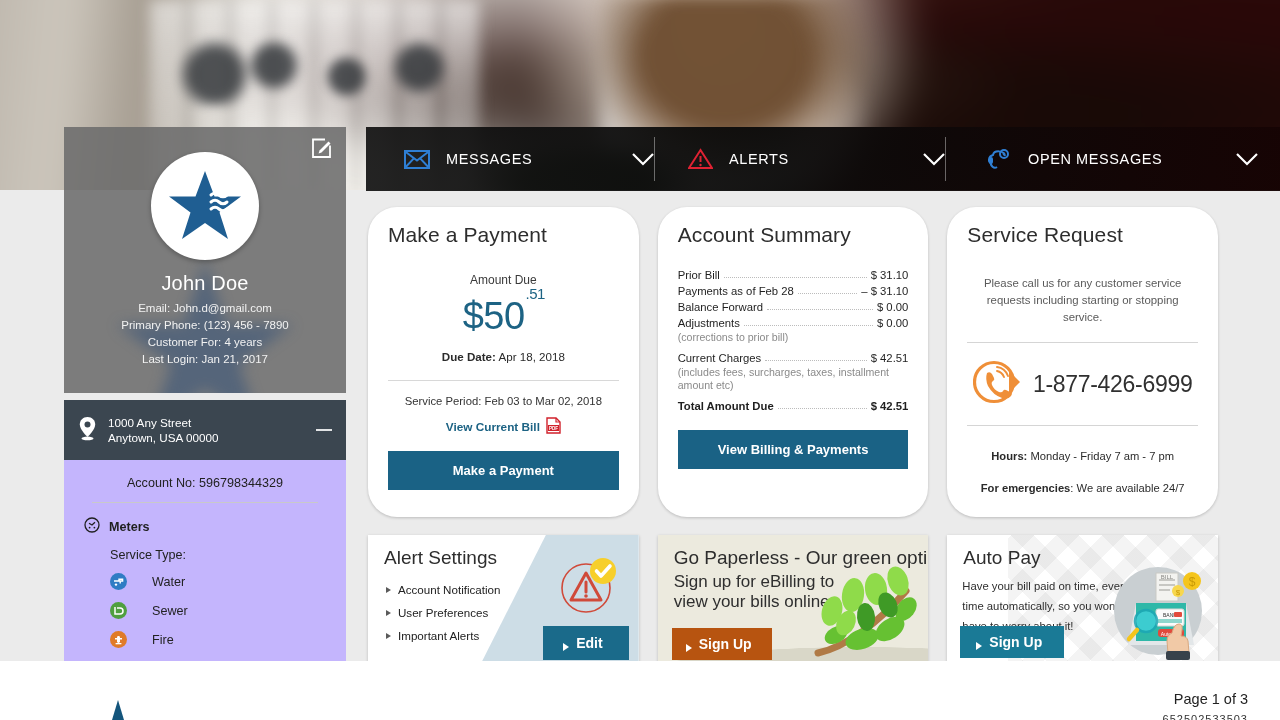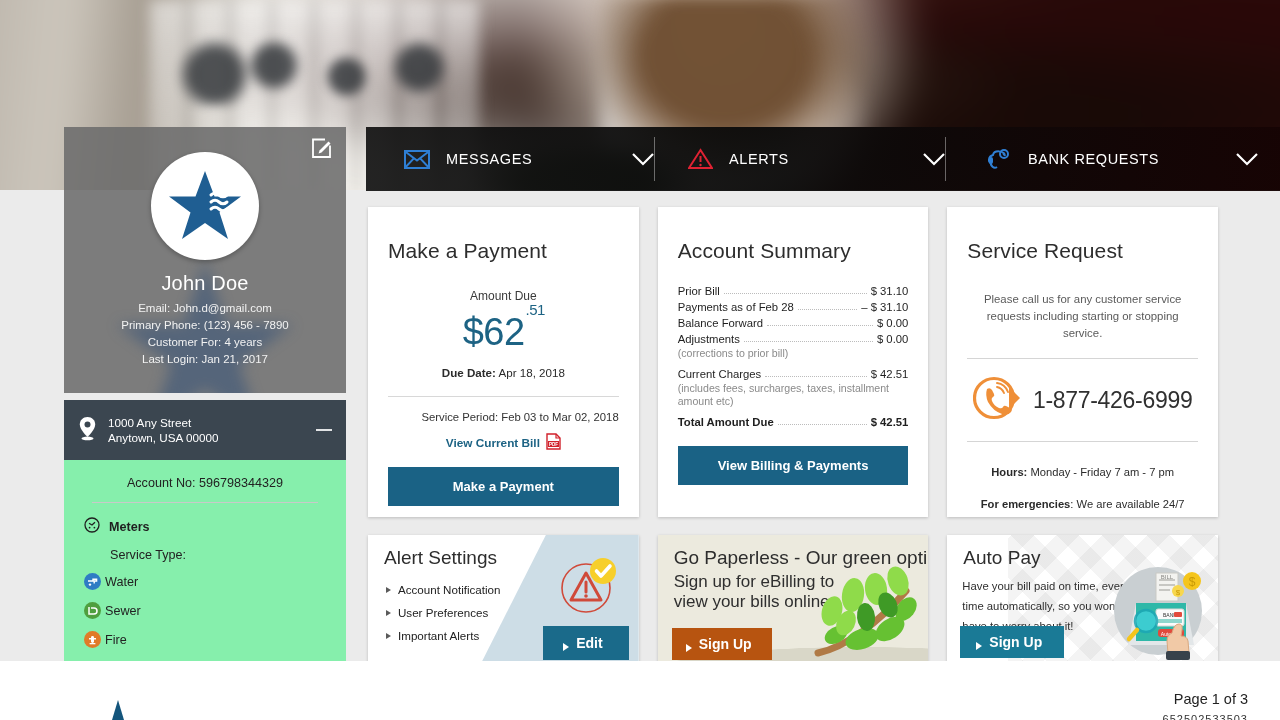"BANK REQUESTS" span.nav-label { text: BANK REQUESTS -> OPEN MESSAGES }
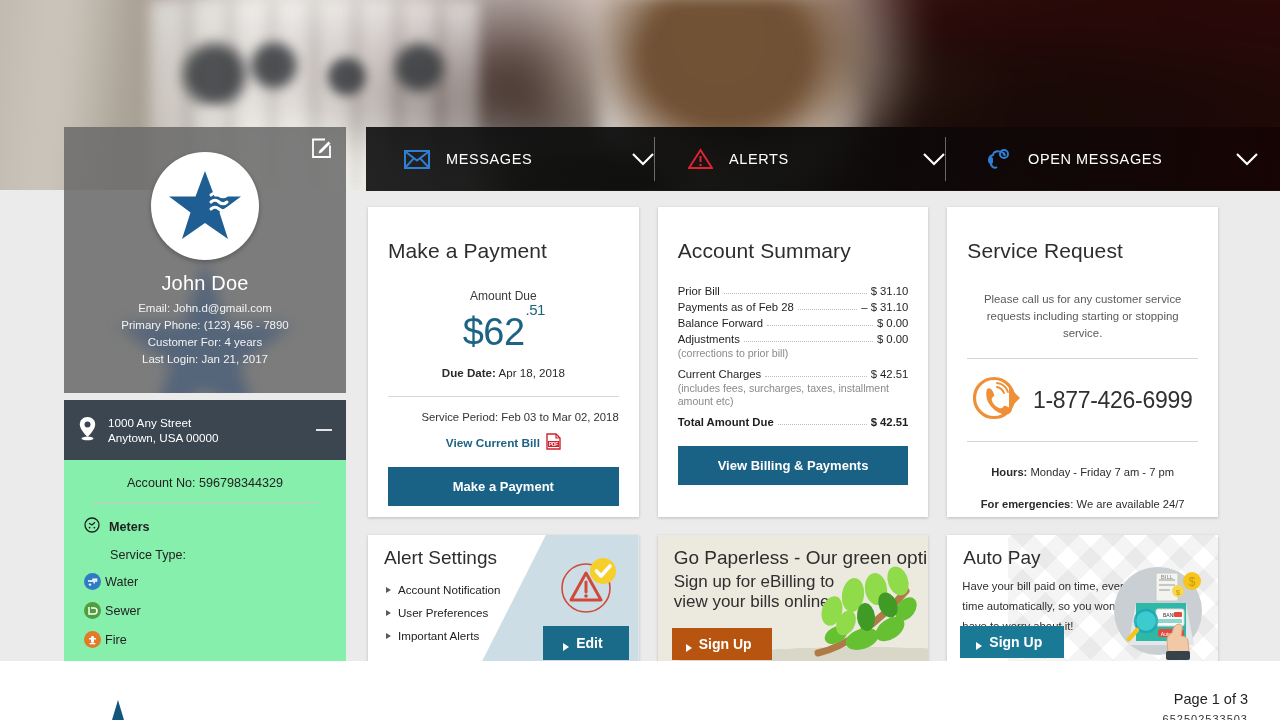"Make a Payment" .c-top { border-radius: none -> 29px; padding: 32px 20px 0 20px -> 16px 20px 0 20px }
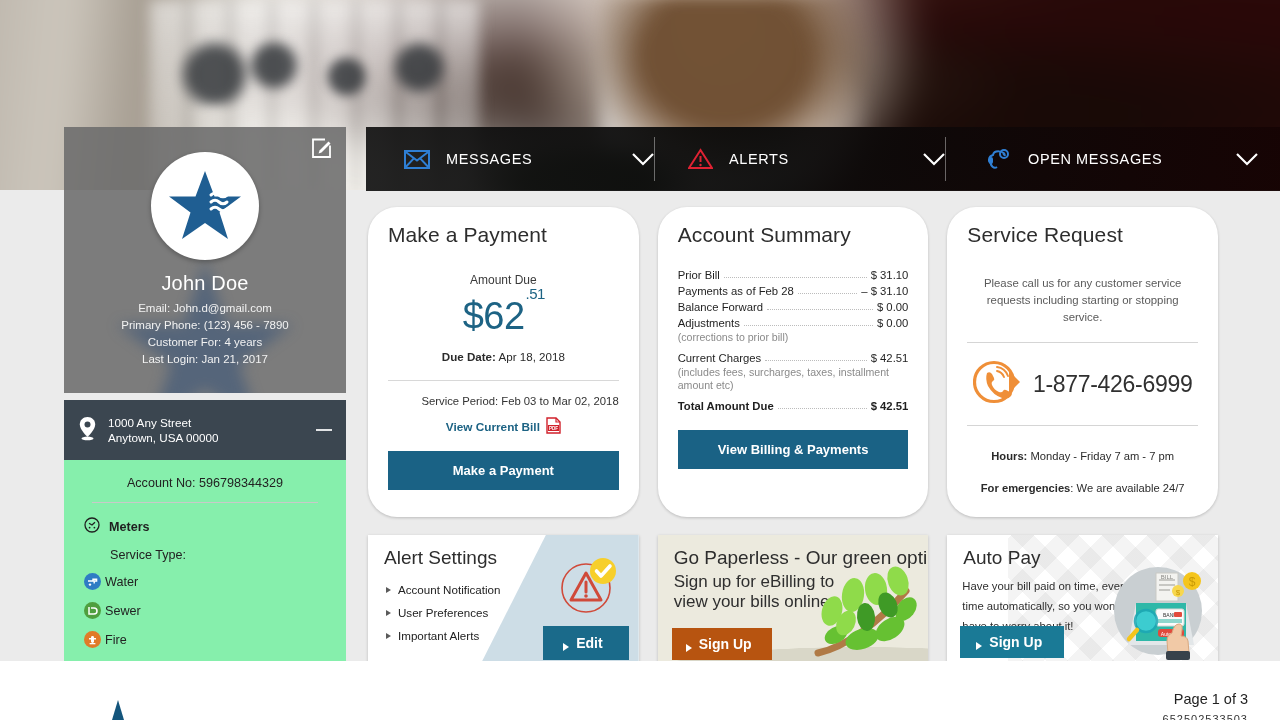"$62" span { text: $62 -> $50 }
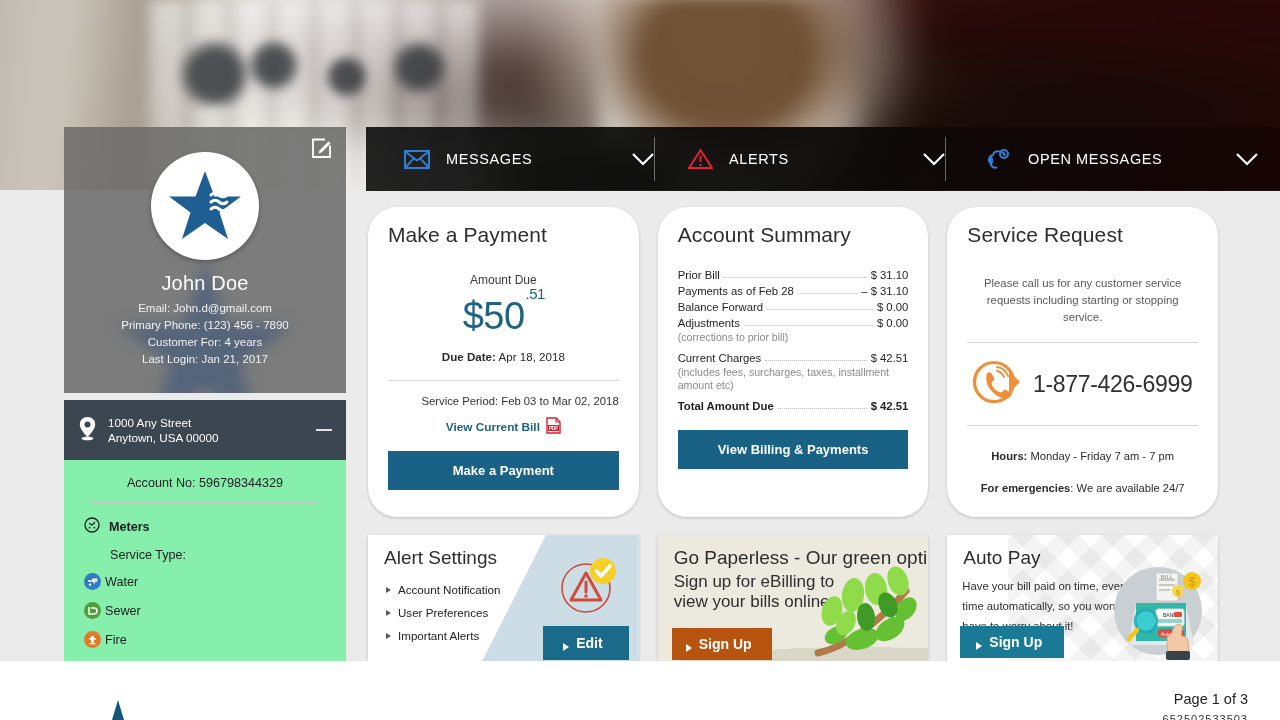"Service Period: Feb 03 to" .svc-period { text-align: right -> center }
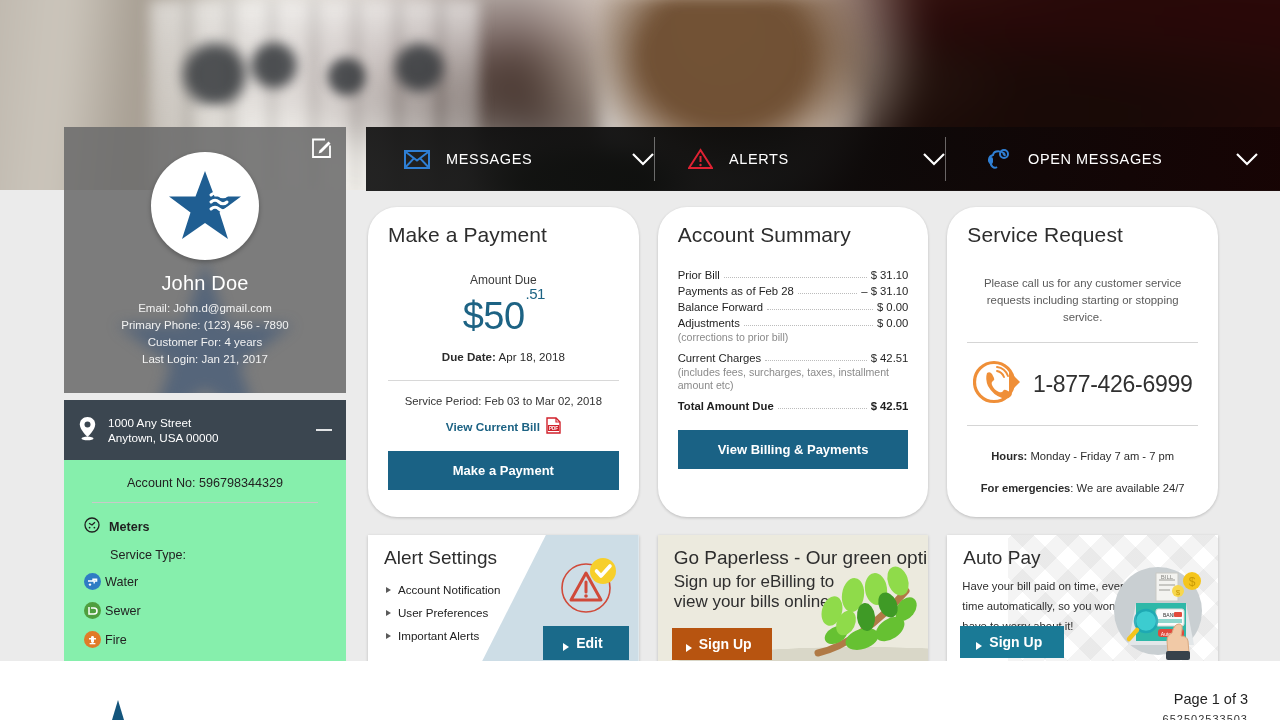"Account No: 596798344329" .acct { background: #86efac -> #c4b5fd }
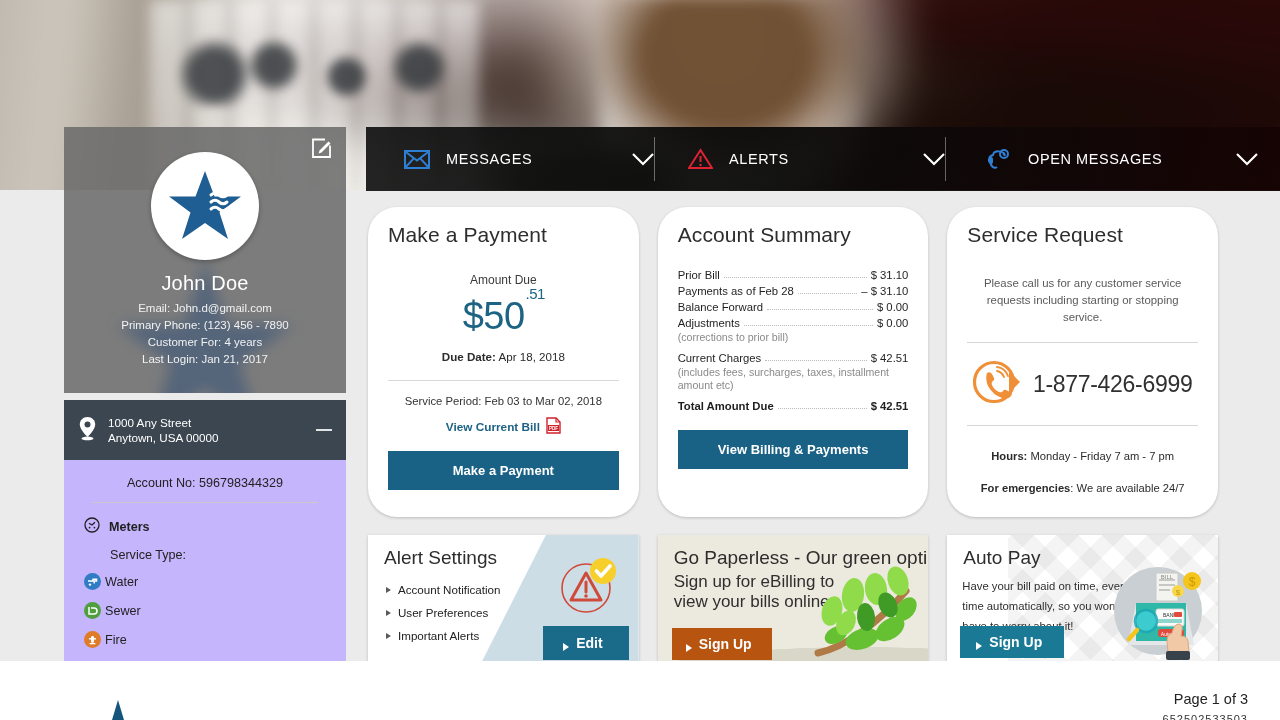"Water" .svc-row { gap: 4px -> 25px; margin-left: none -> 26px }
